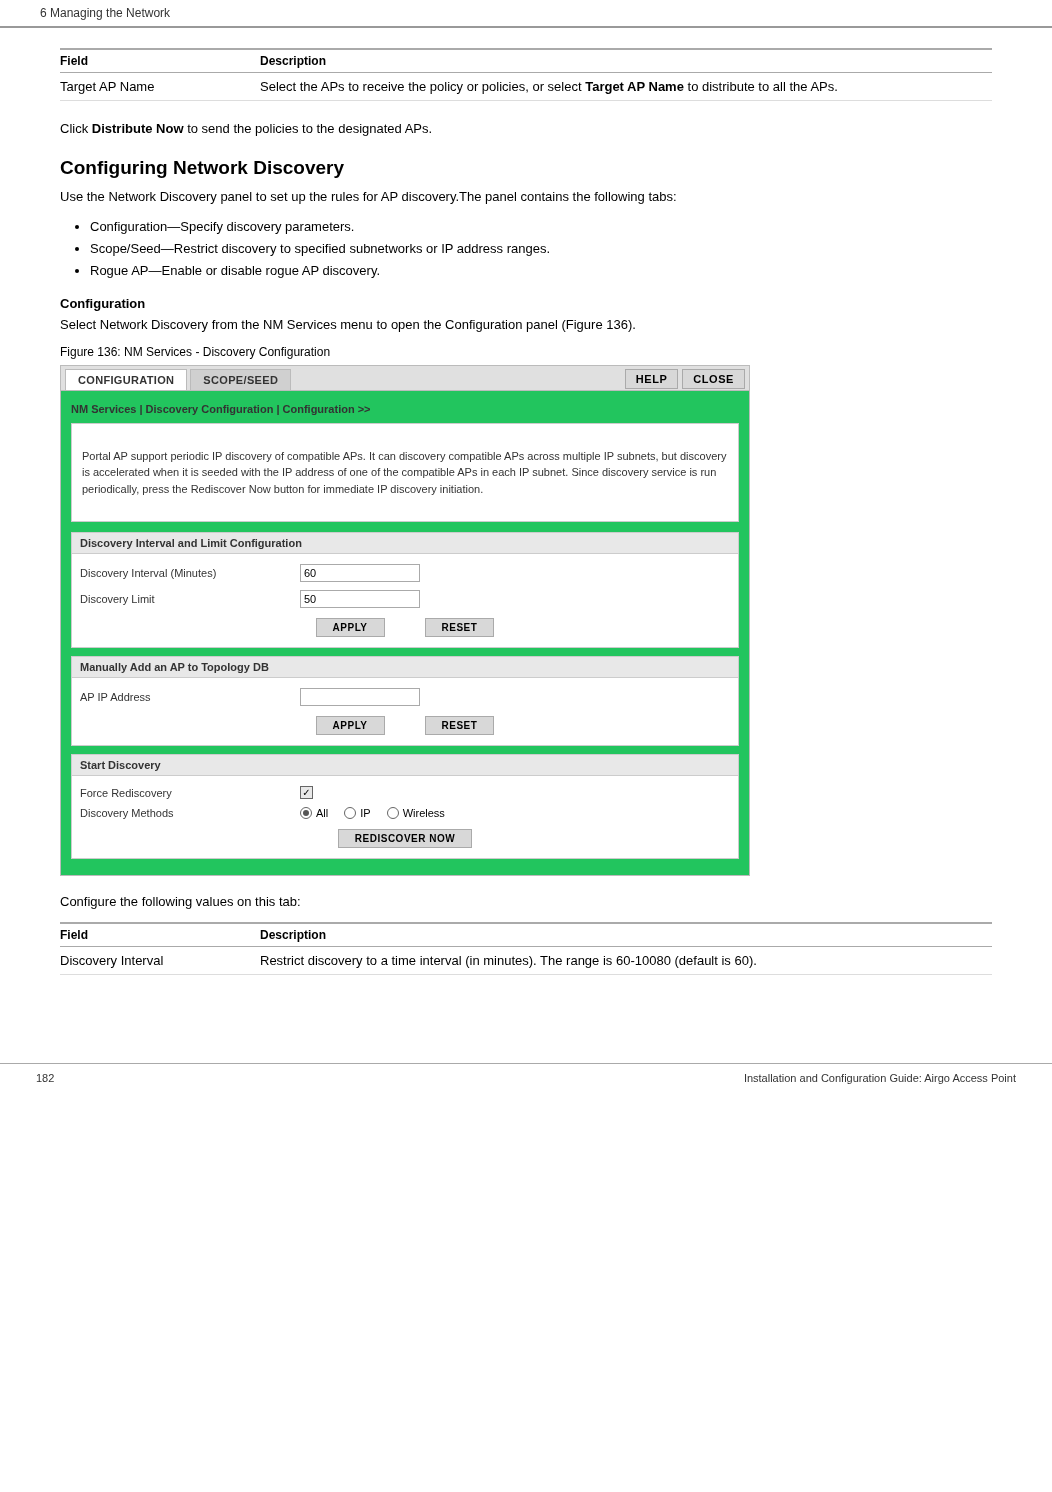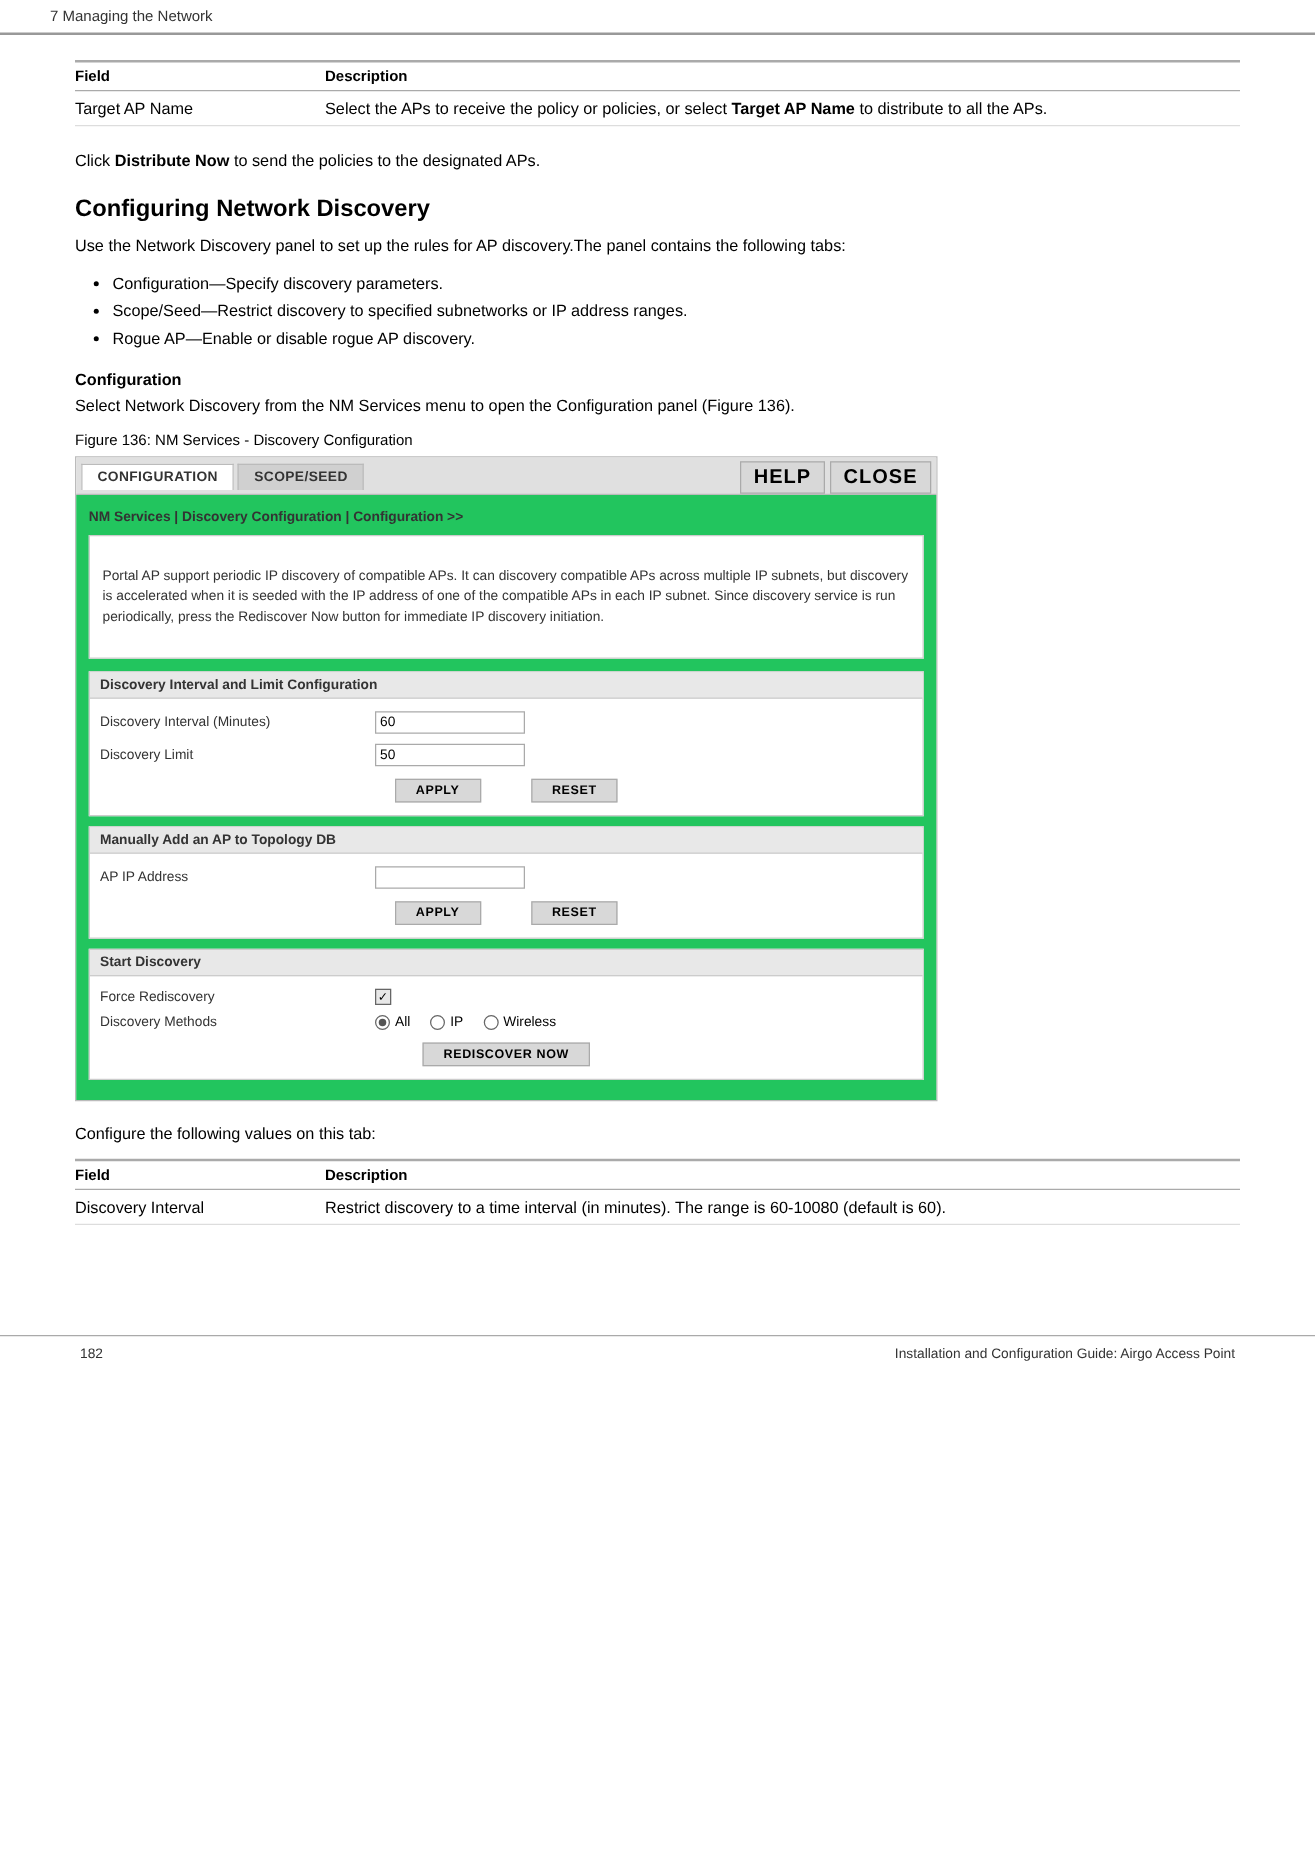"7 Managing the Network" span { text: 7 -> 6 }
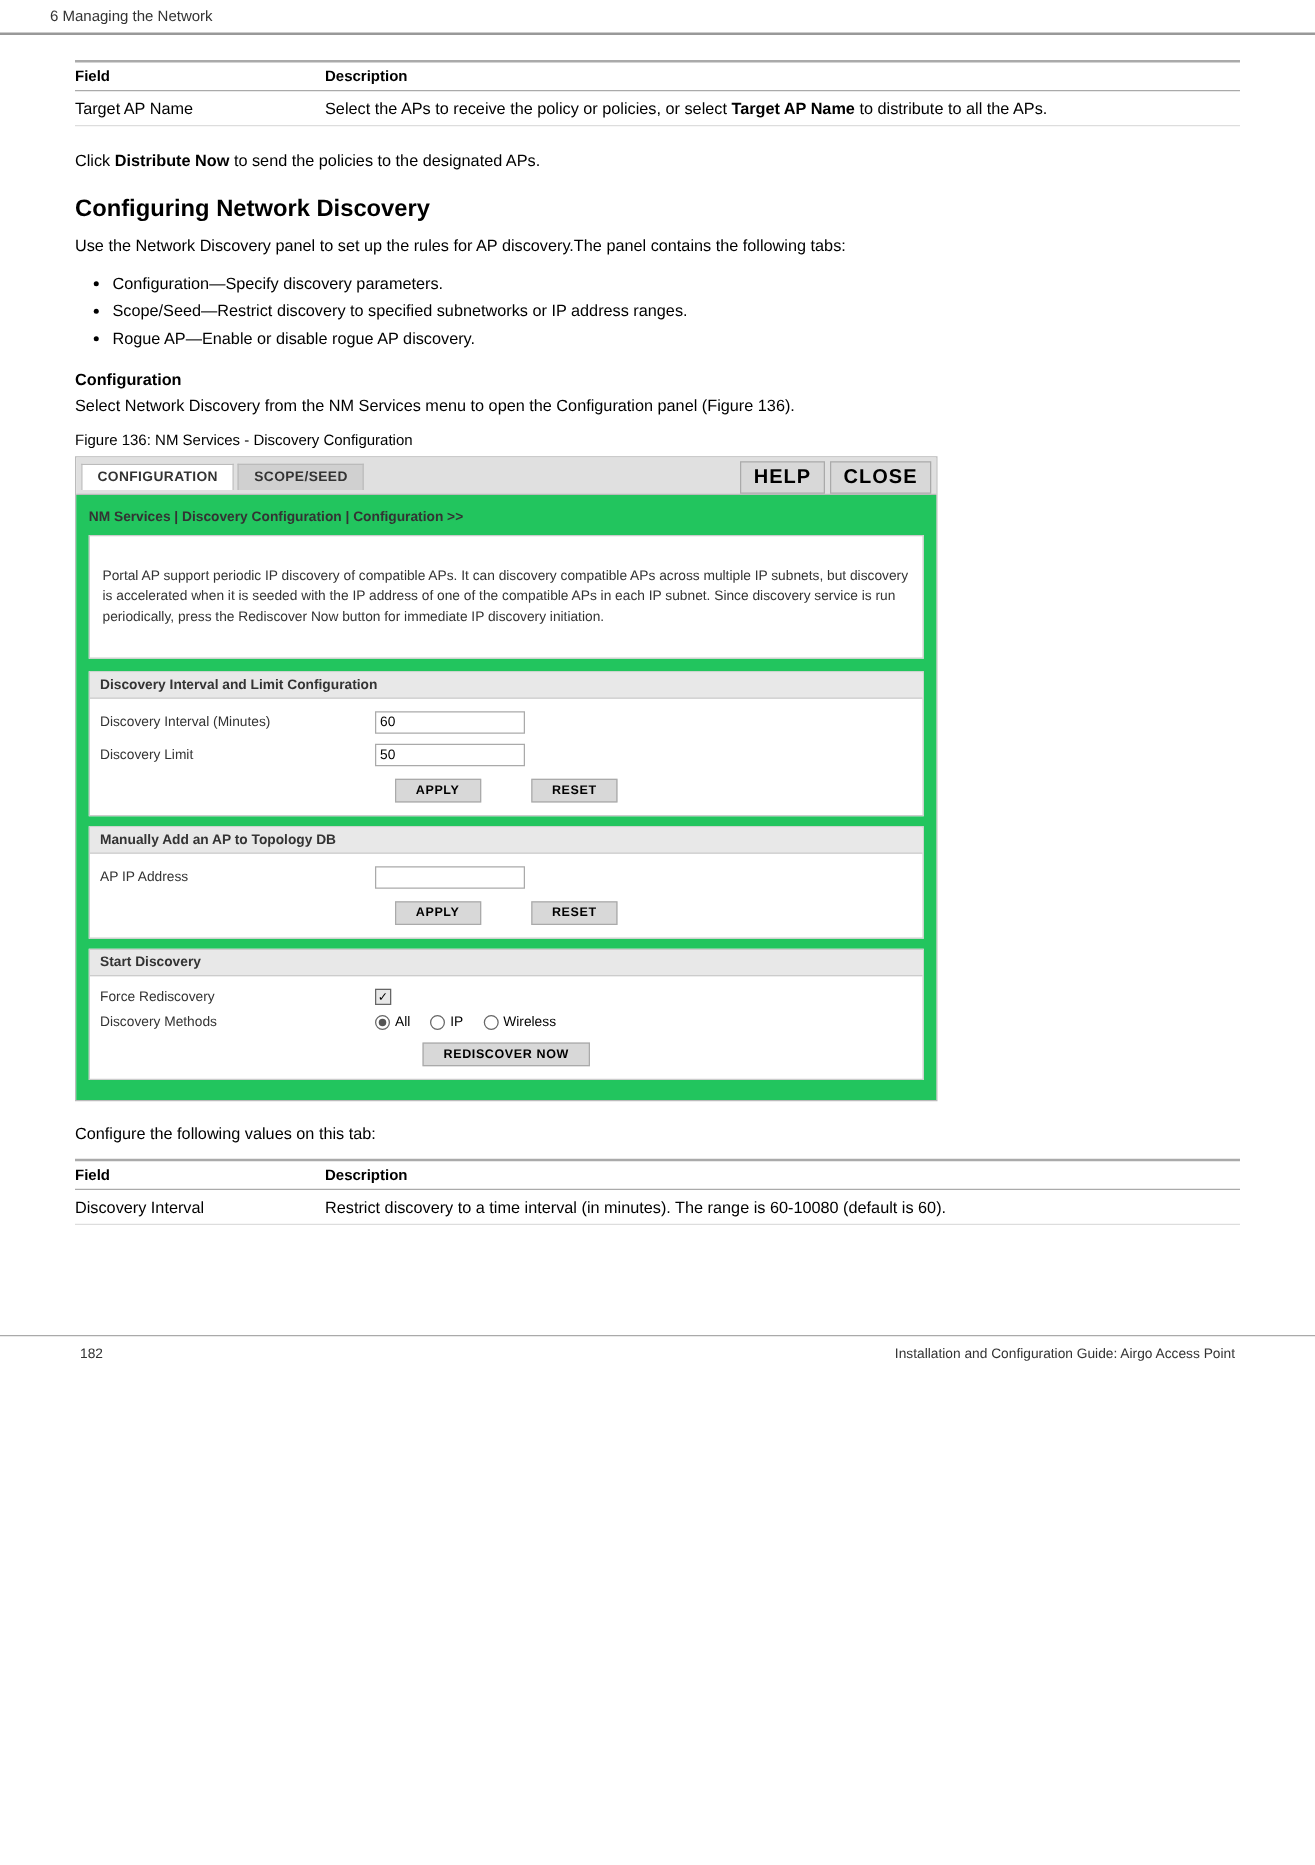"HELP" .panel-btn { font-size: 16px -> 11px }
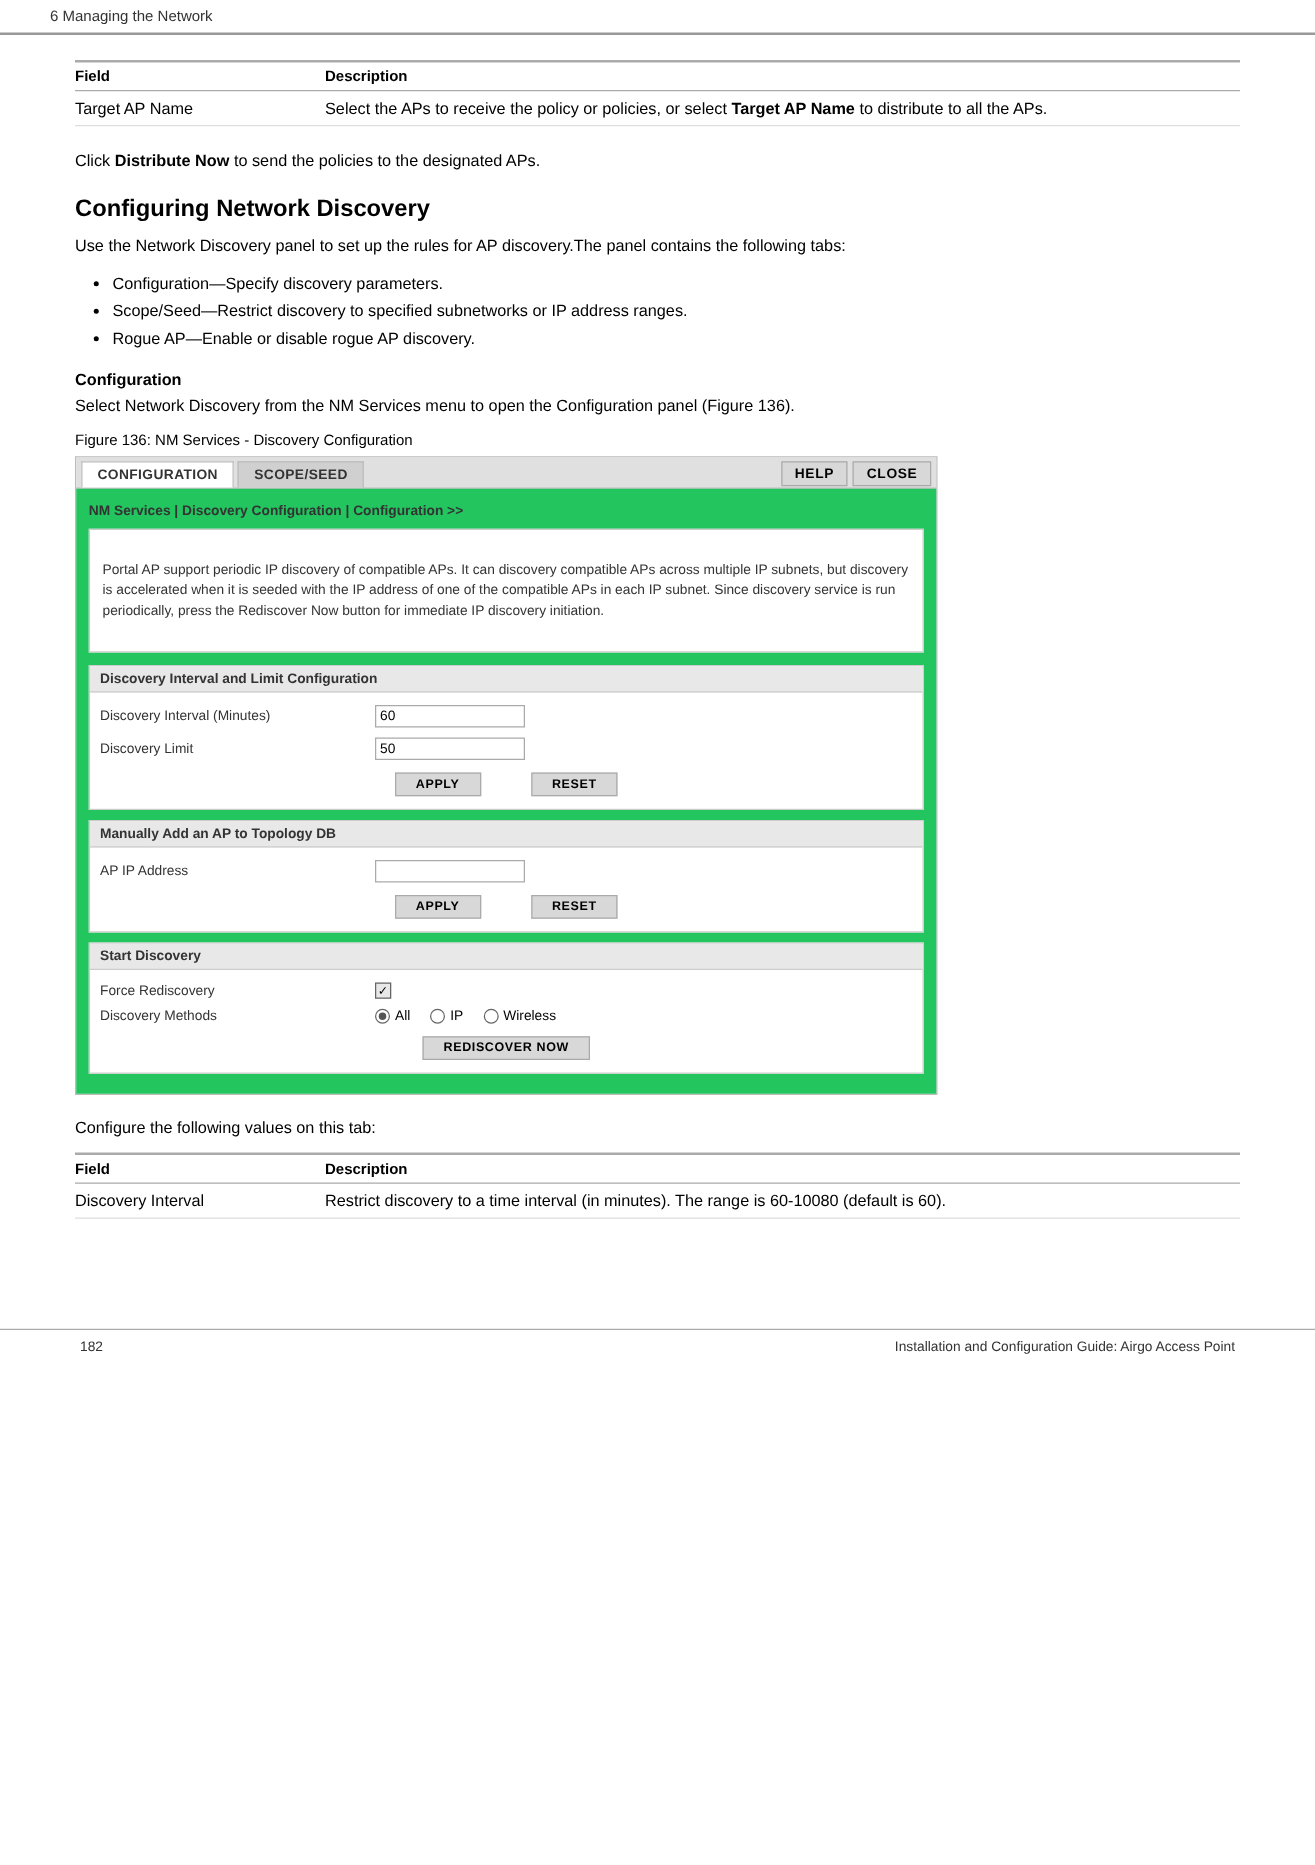"182" .page-footer { padding: 8px 64px -> 8px 36px }
